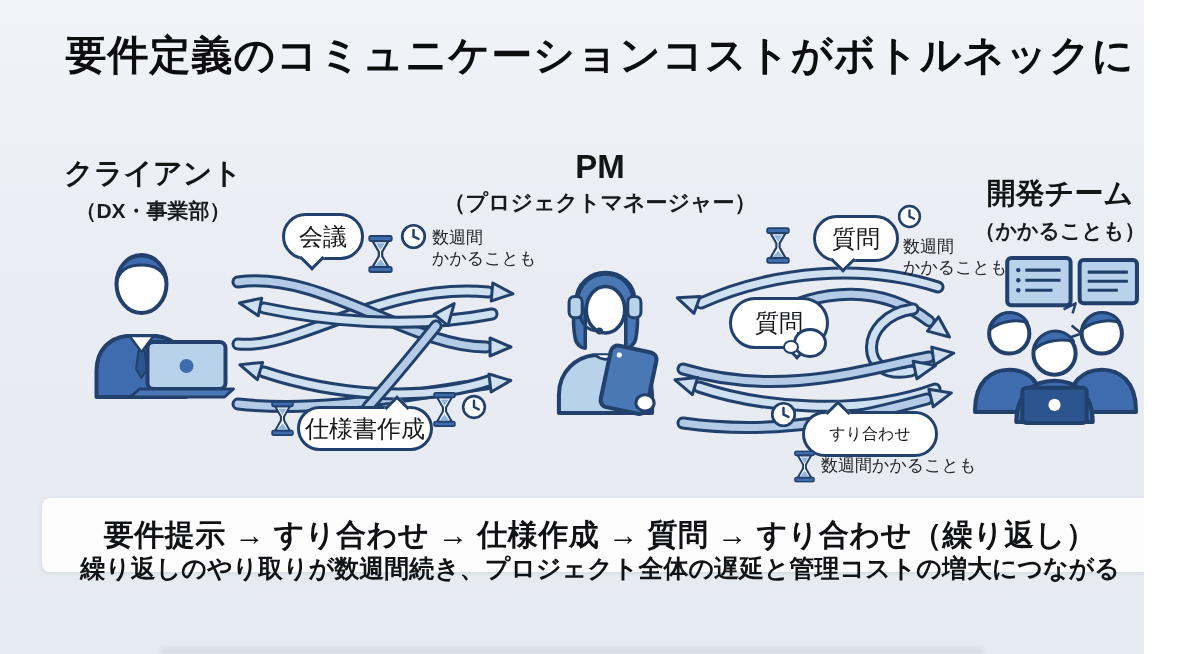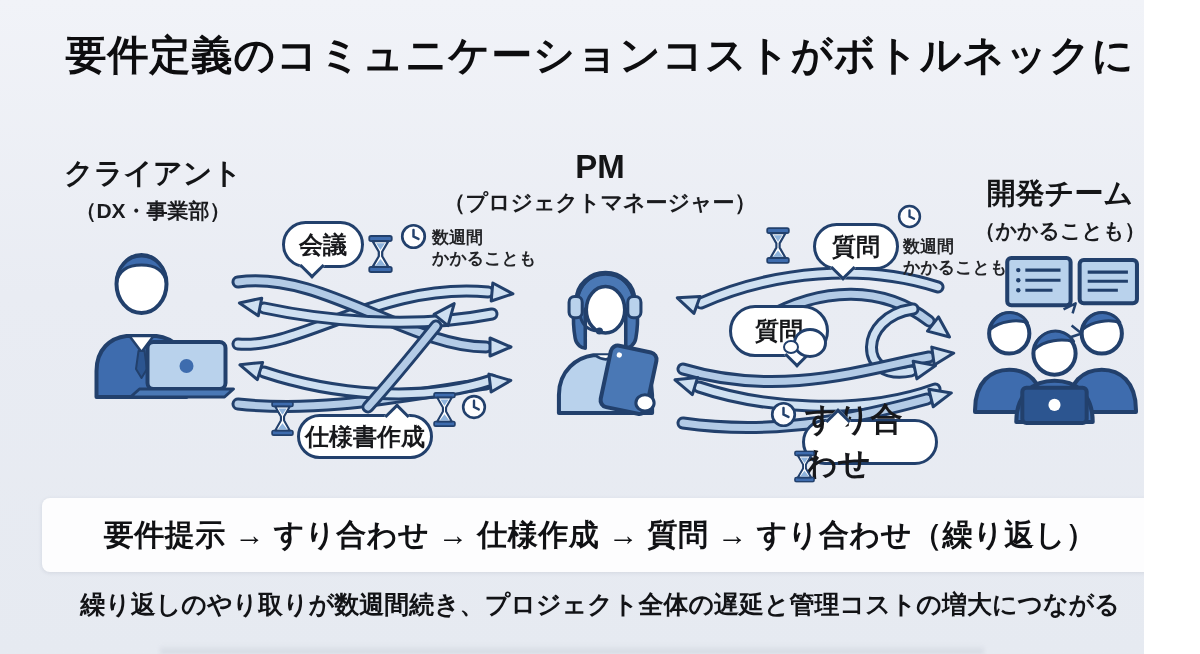"会議" .bubble { font-weight: 700 -> 400; margin-top: 8px -> none }
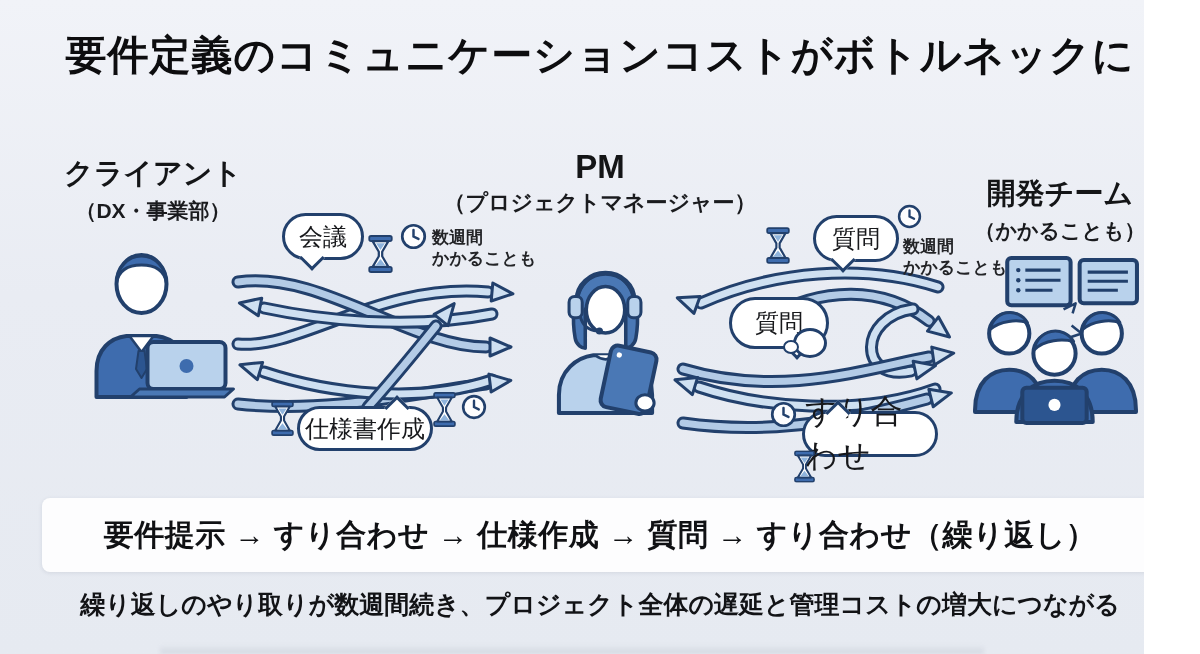"数週間" .note { font-weight: 700 -> 400 }
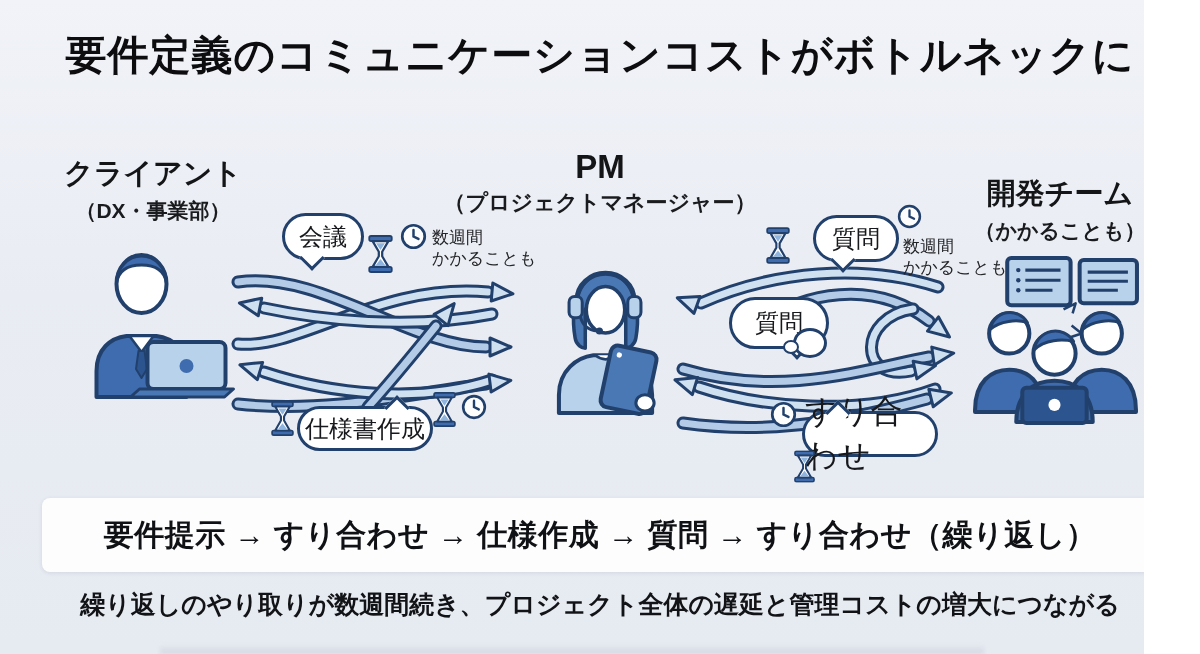"すり合わせ" div.bubble { font-size: 32px -> 16px }
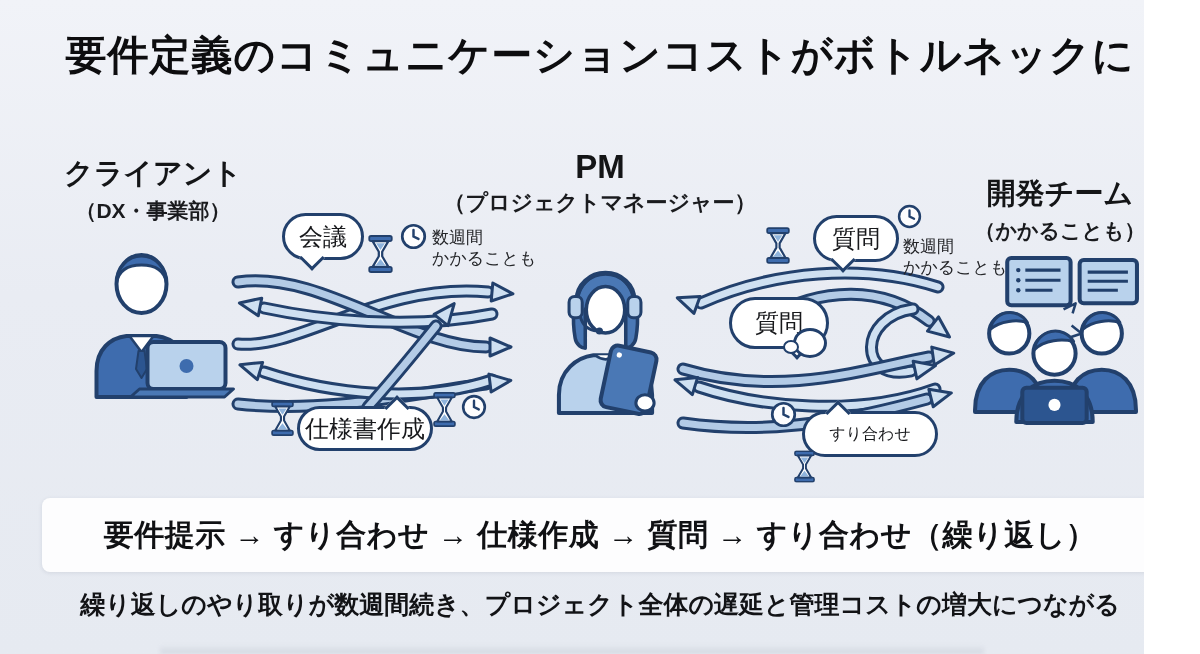"数週間かかることも" div.note { html: none -> <div>数週間かかることも</div> }
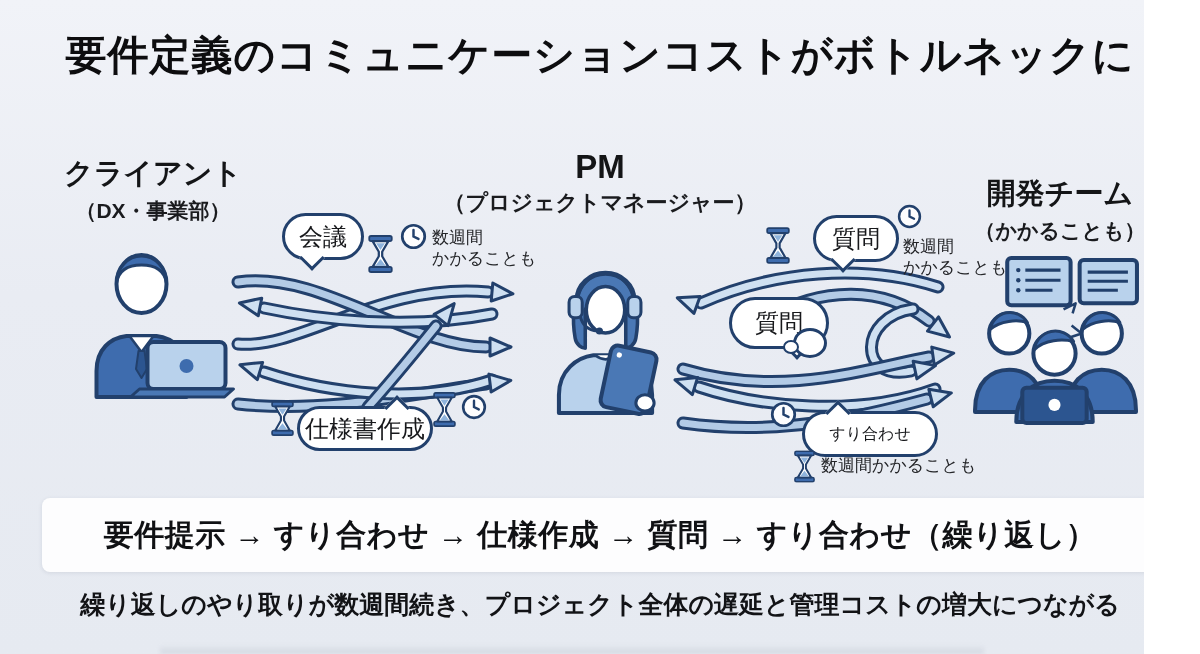"繰り返しのやり取りが数週間続き、プロジェクト全体の遅延と管理コストの増大につなが" .footer-text { top: 588px -> 552px }
